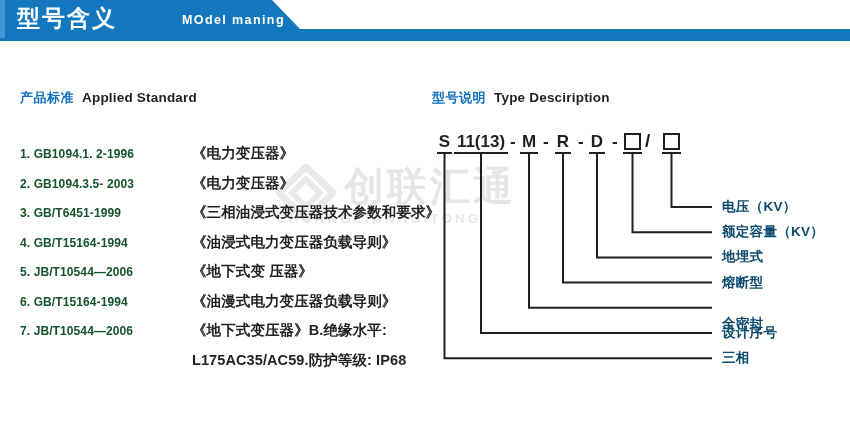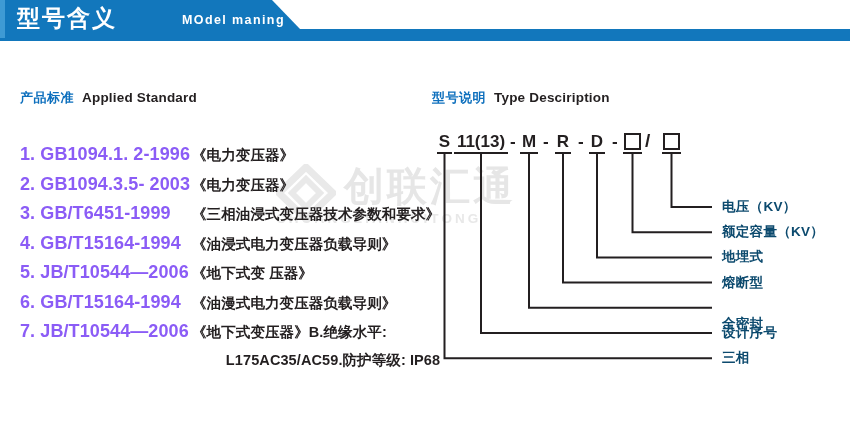"1. GB1094.1. 2-1996" .std-code { color: #8b5cf6 -> #14532d; font-size: 18px -> 12px }
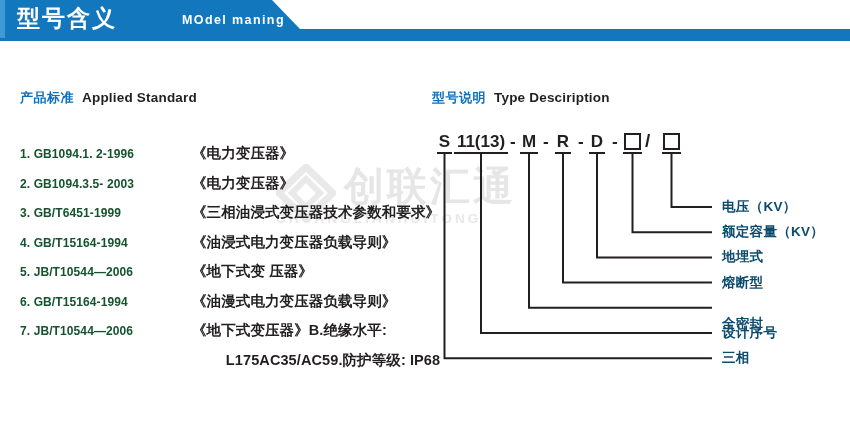"L175AC35/AC59.防护等级: IP68" .std-cont { justify-content: flex-end -> none }
